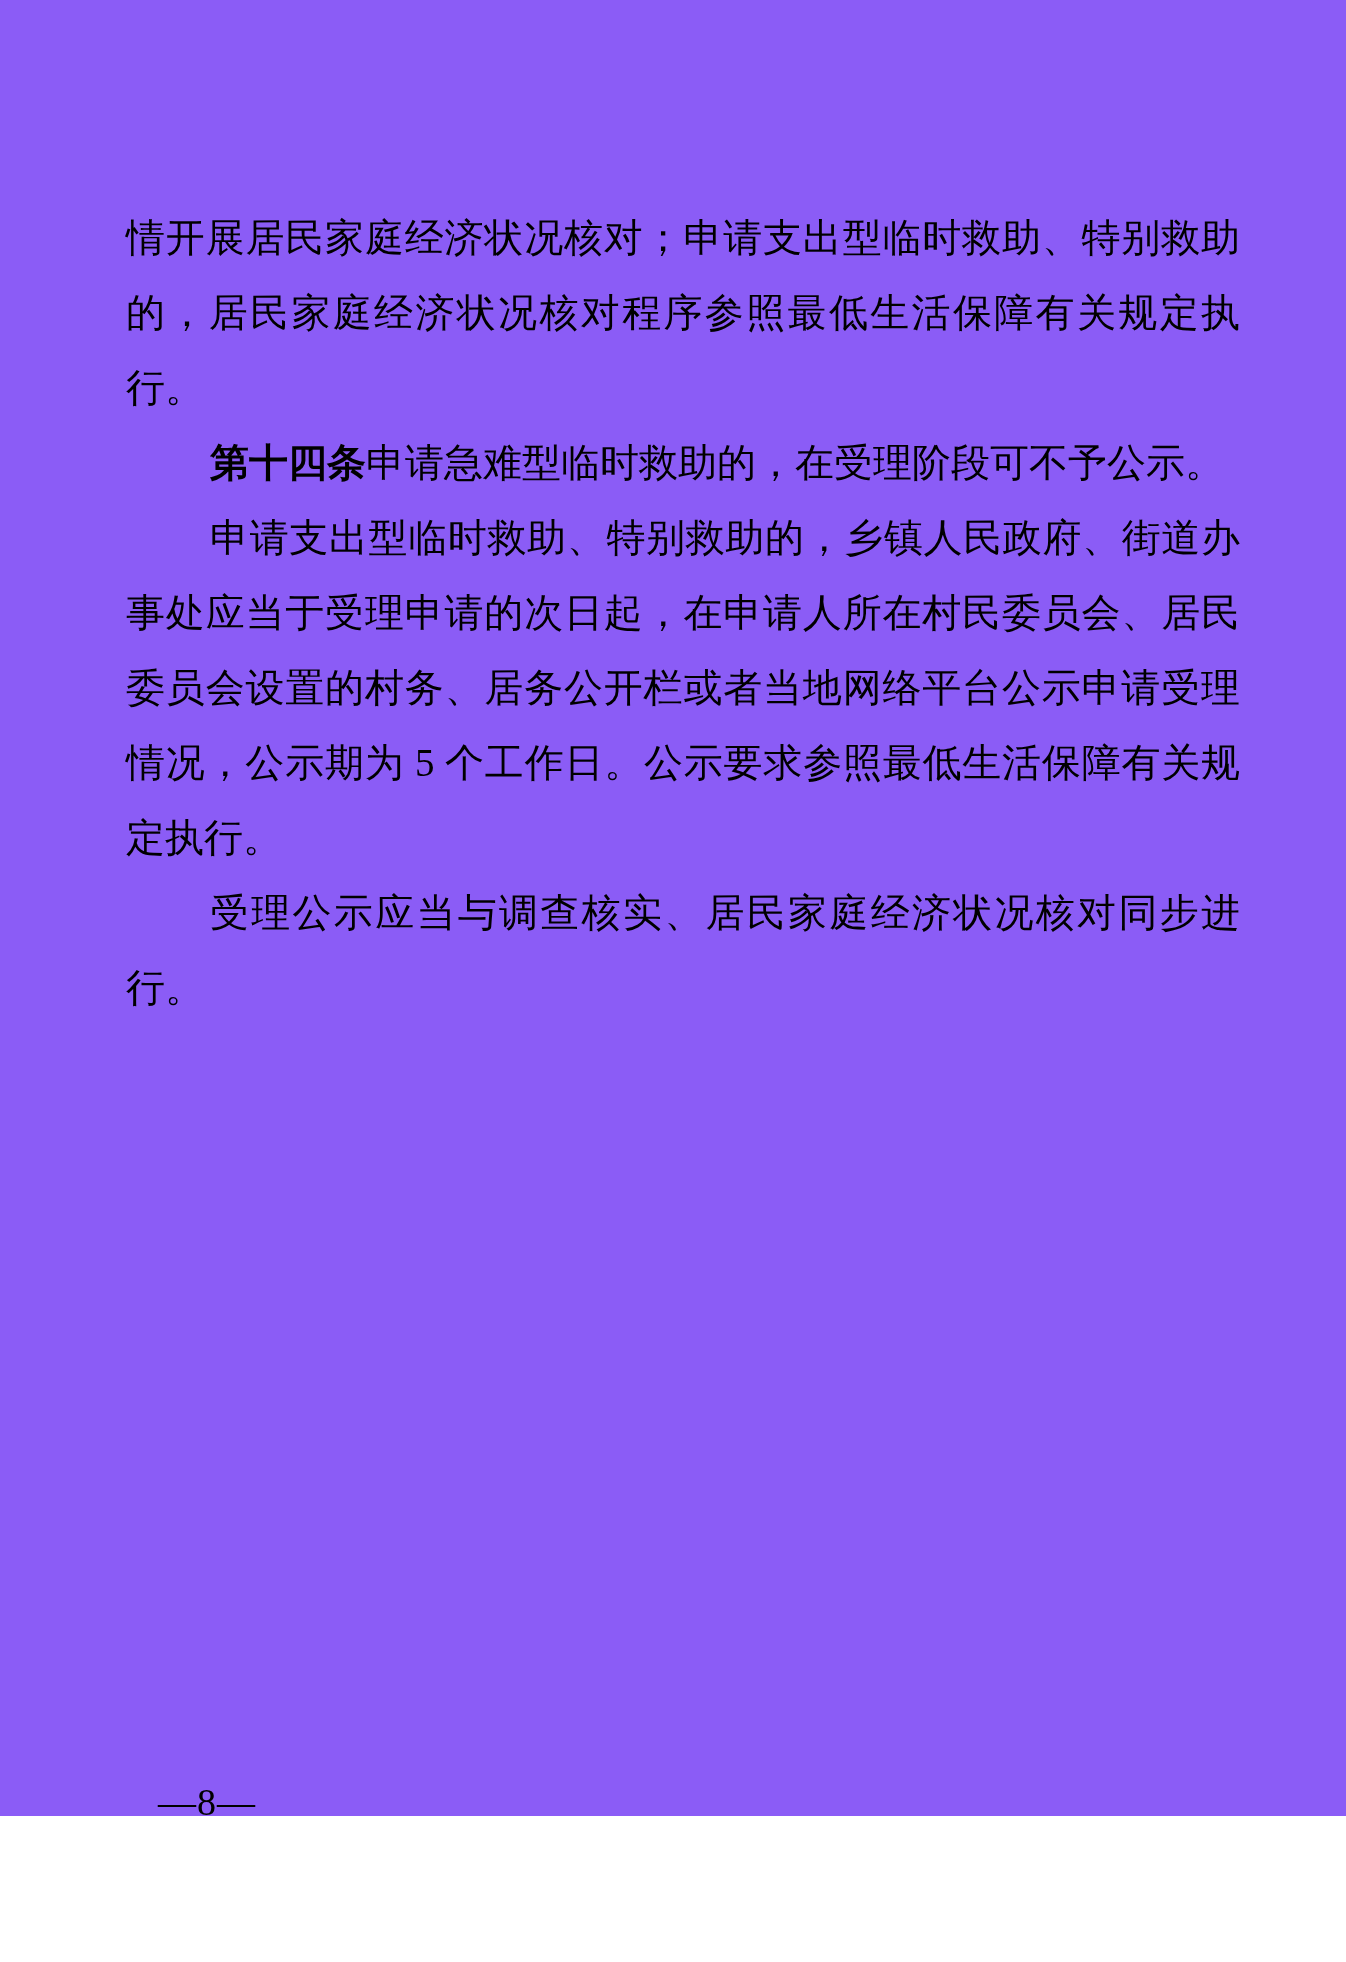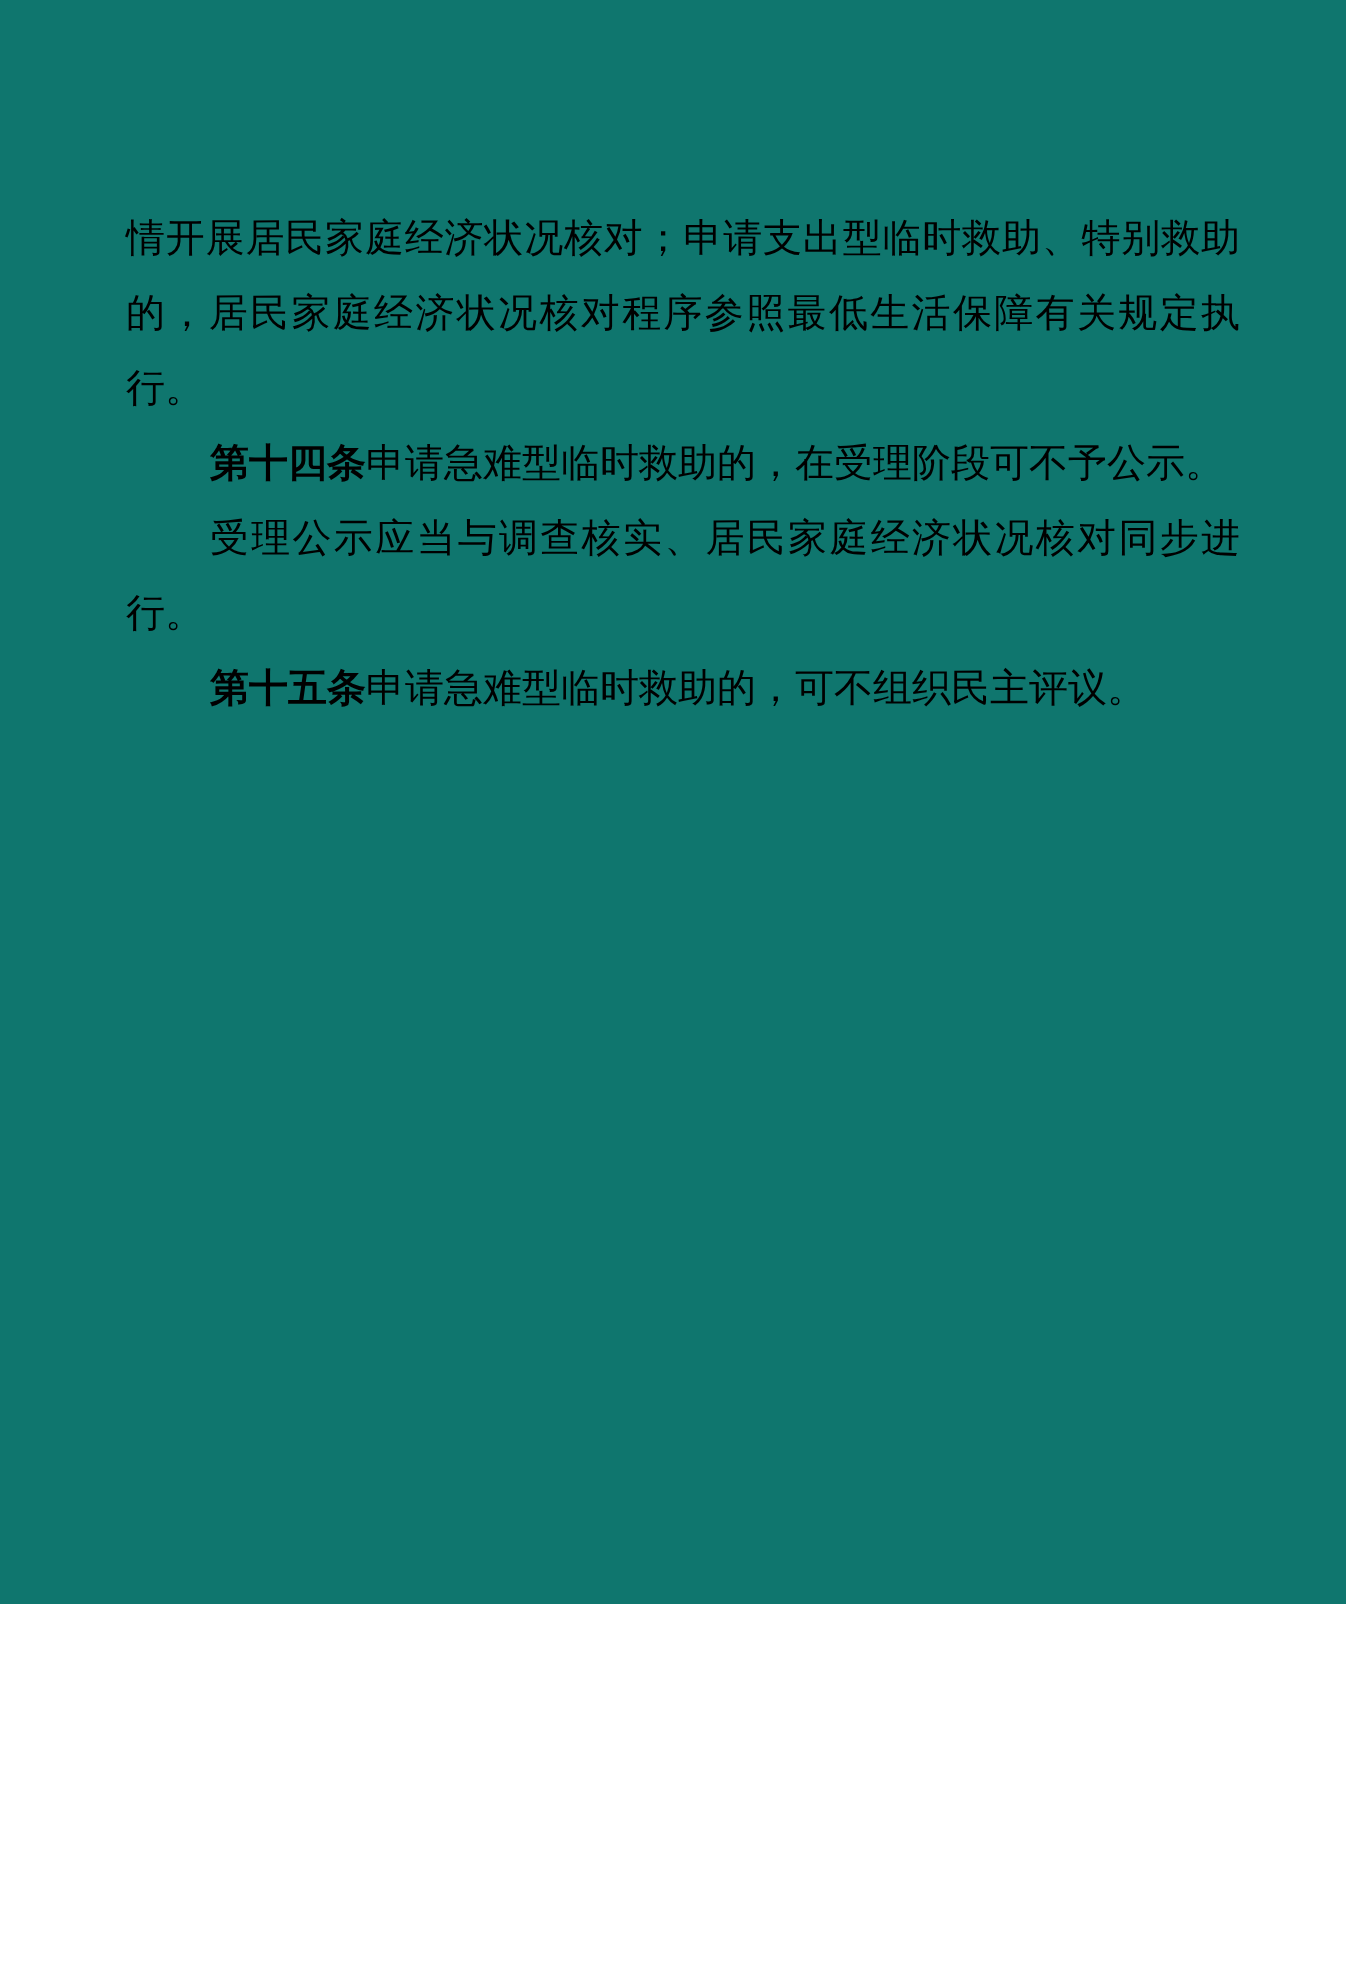"情开展居民家庭经济状况核对；申请支出型临时救助、特别救助的，居民家庭经济状况核对" .page { background: #0f766e -> #8b5cf6; height: 1604px -> 1816px }
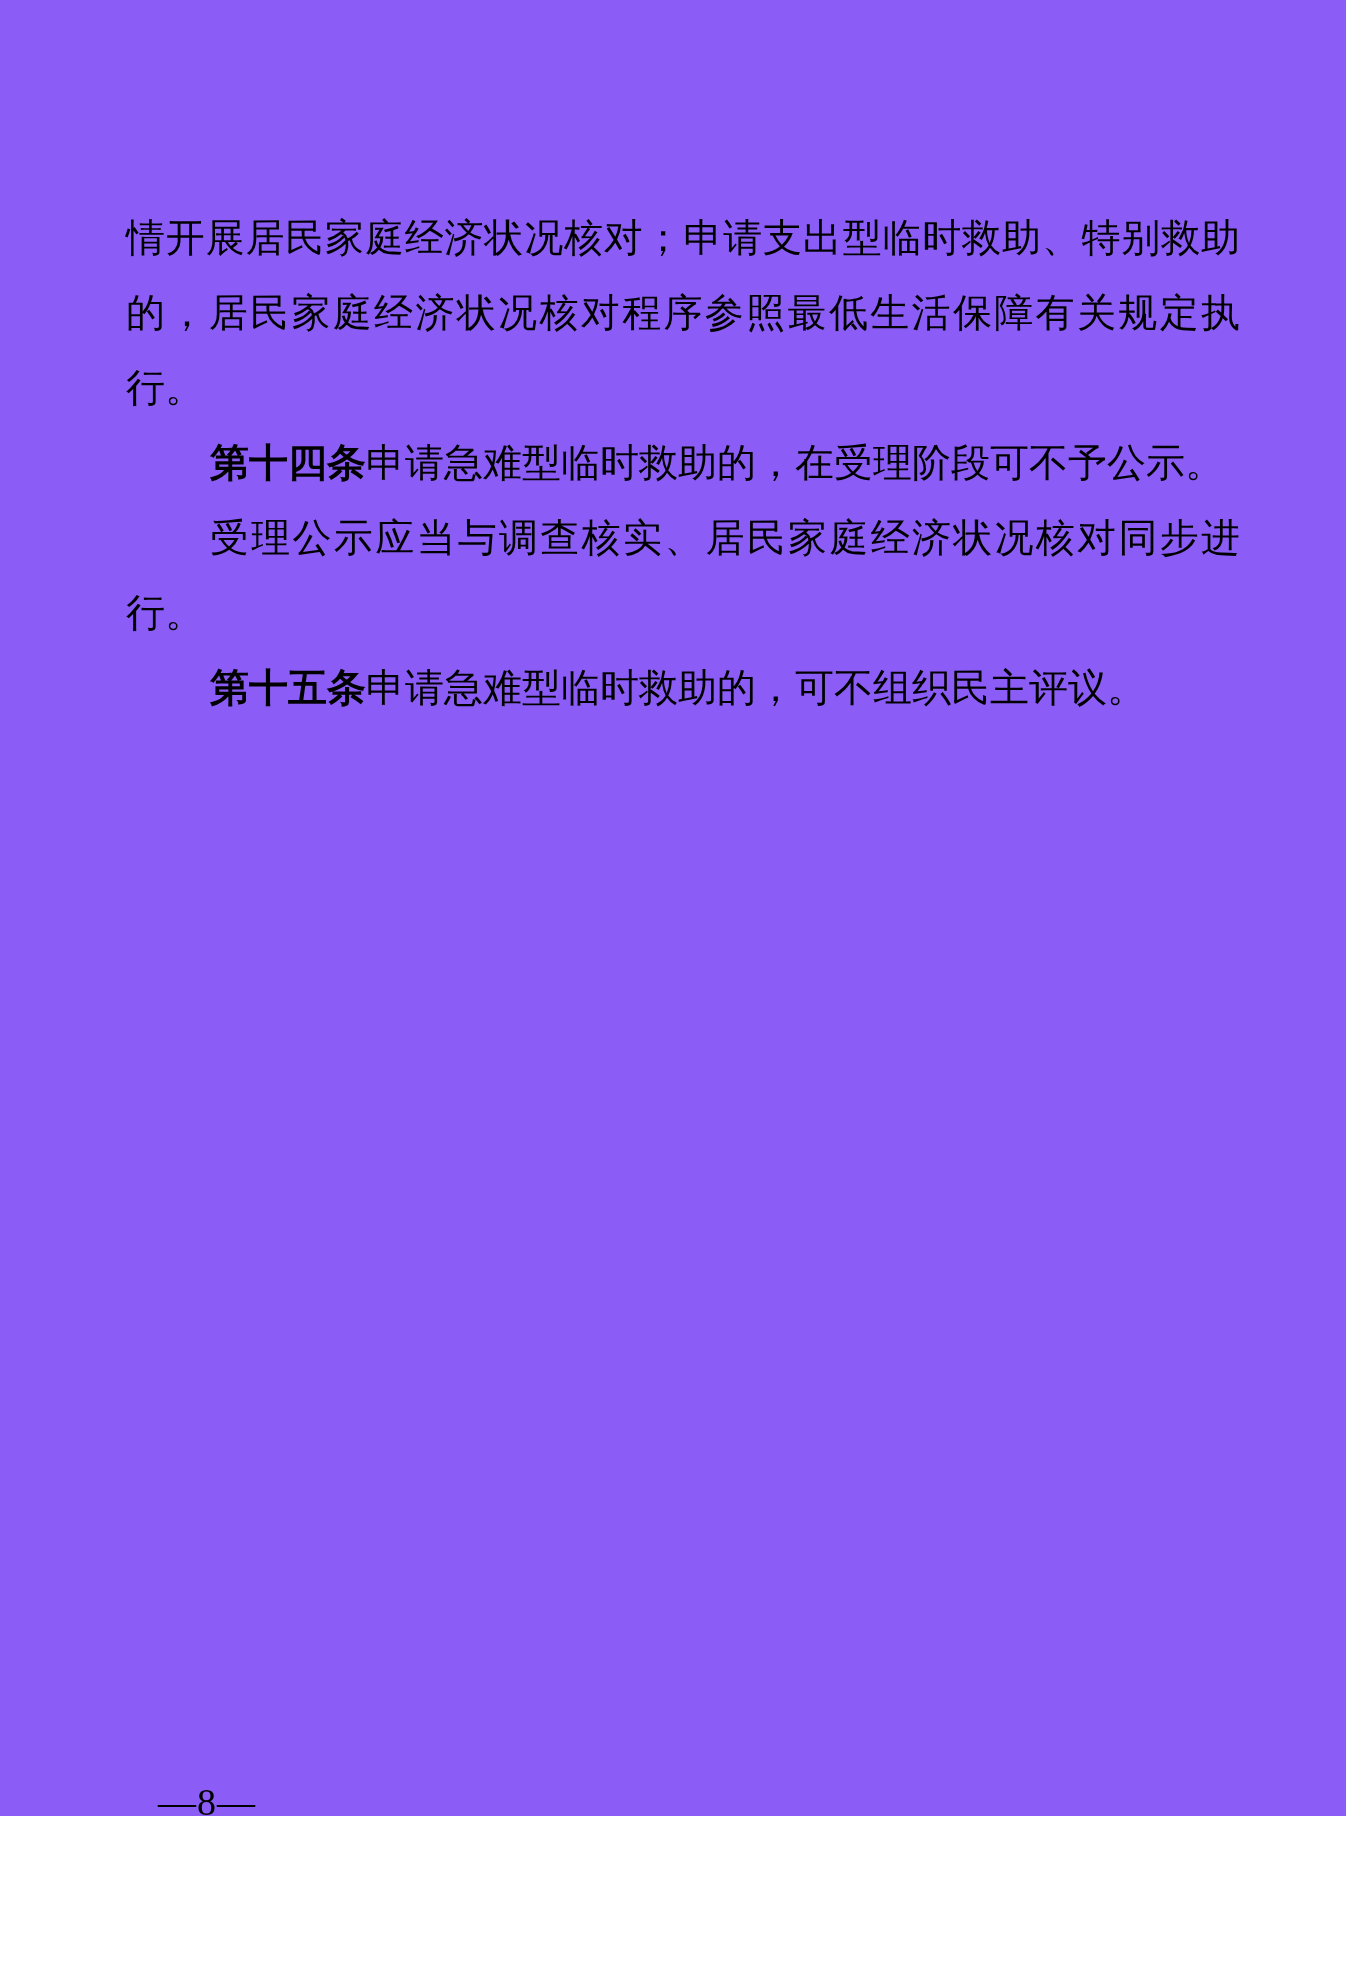"申请支出型临时救助、特别救助的，乡镇人民政府、街道办事处应当于受理申请的次日起，" p.para { html: none -> <p><span>申请支出型临时救助、特别救助的，乡镇人民政府、街道办事处应当于受理申请的次日起，在申请人所在村民委员会、居民委员会设置的村务、居务公开栏或者当地网络平台公示申请受理情况，公示期为 5 个工作日。公示要求参照最低生活保障有关规定执行。</span></p> }
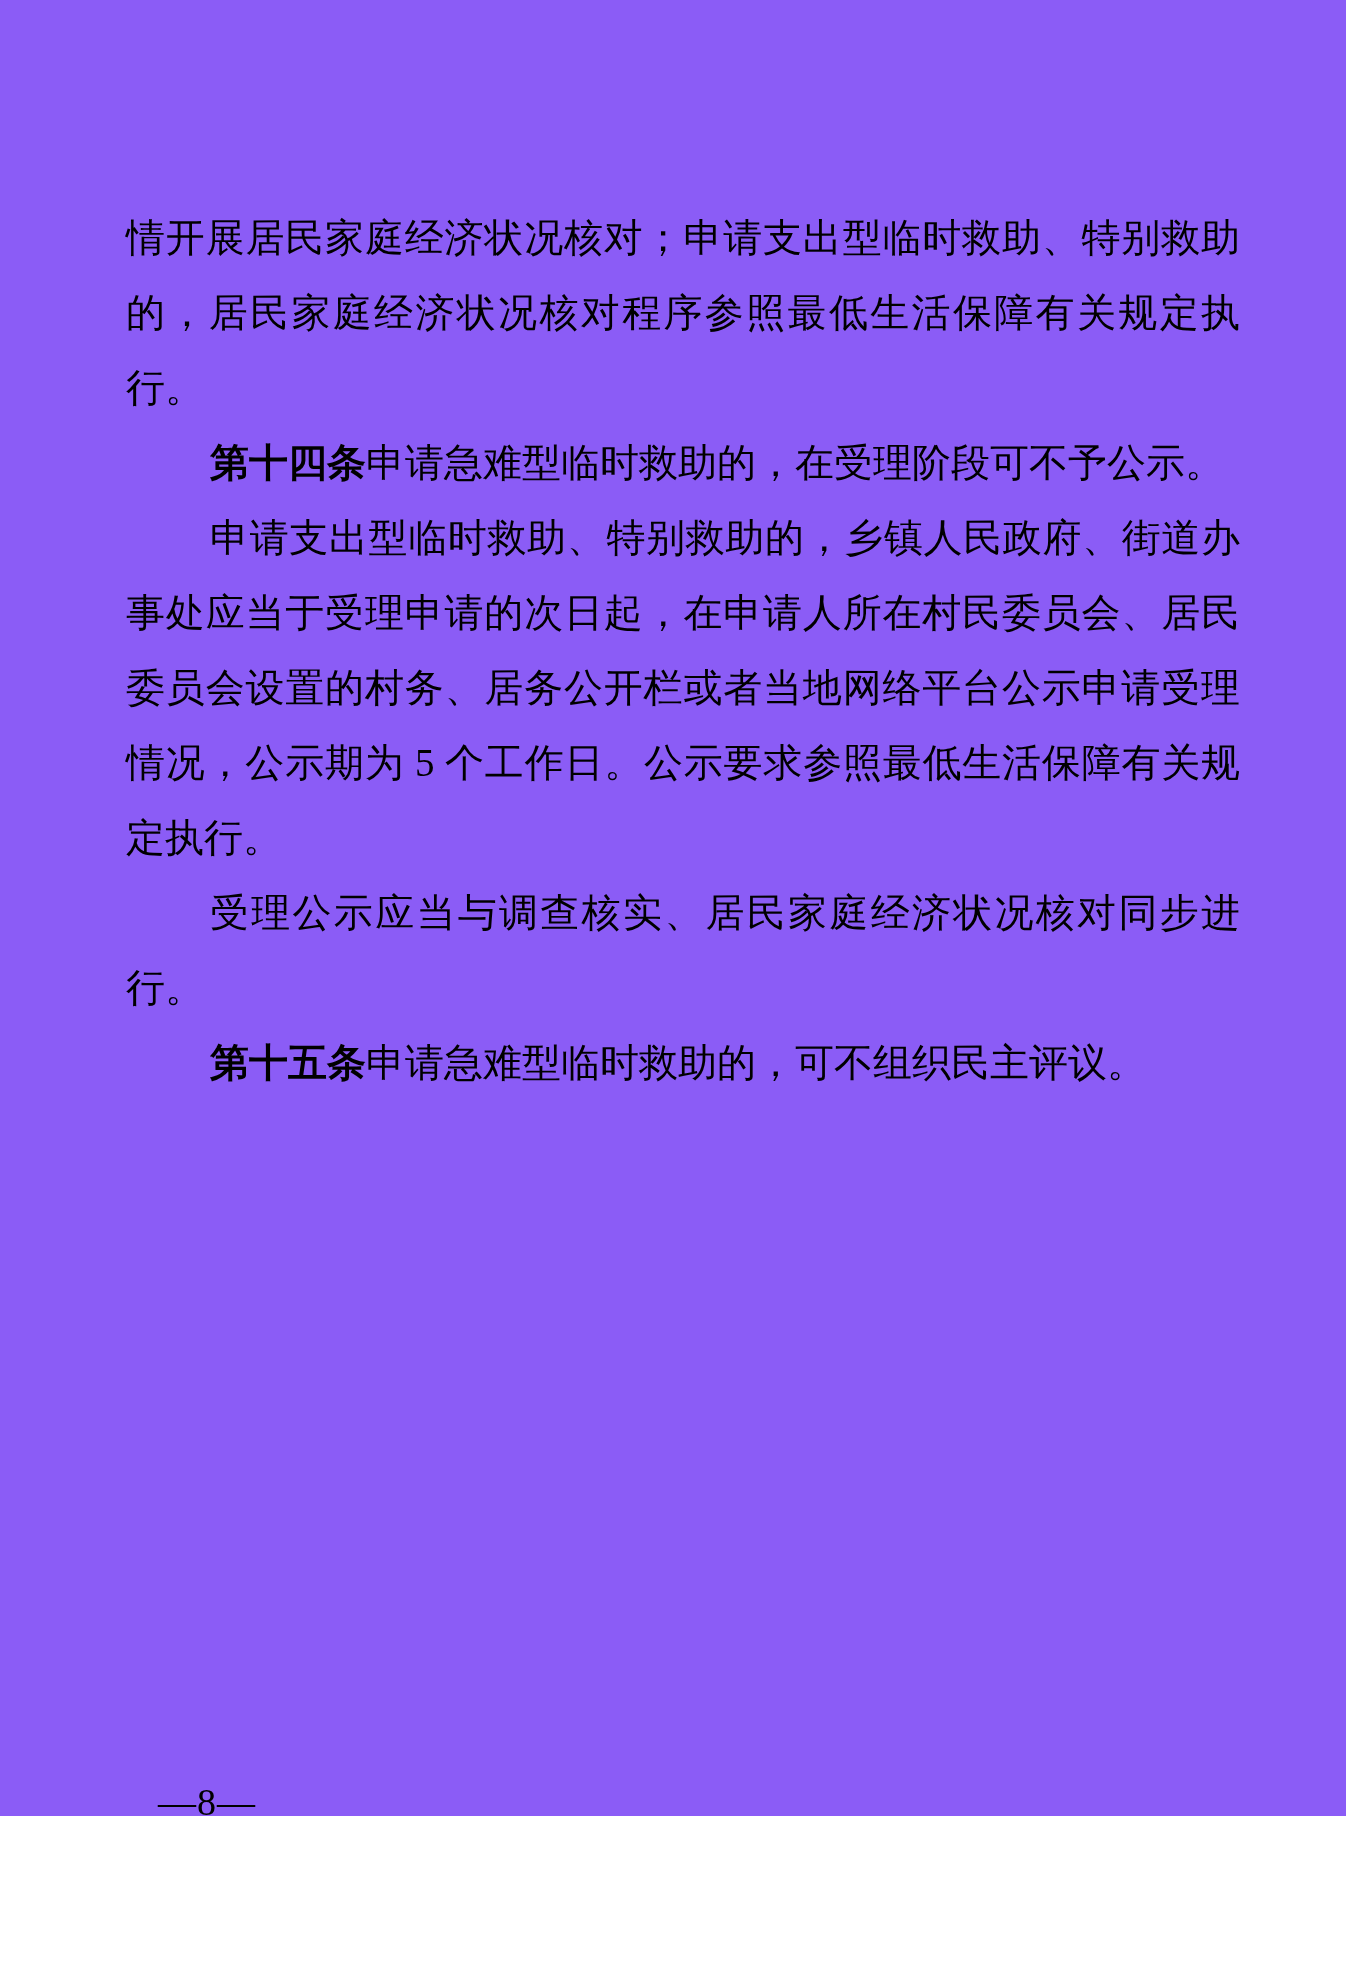"第十五条申请急难型临时救助的，可不组织民主评议。" p.para { html: <p><b>第十五条</b><span>申请急难型临时救助的，可不组织民主评议。</span></p> -> none }
